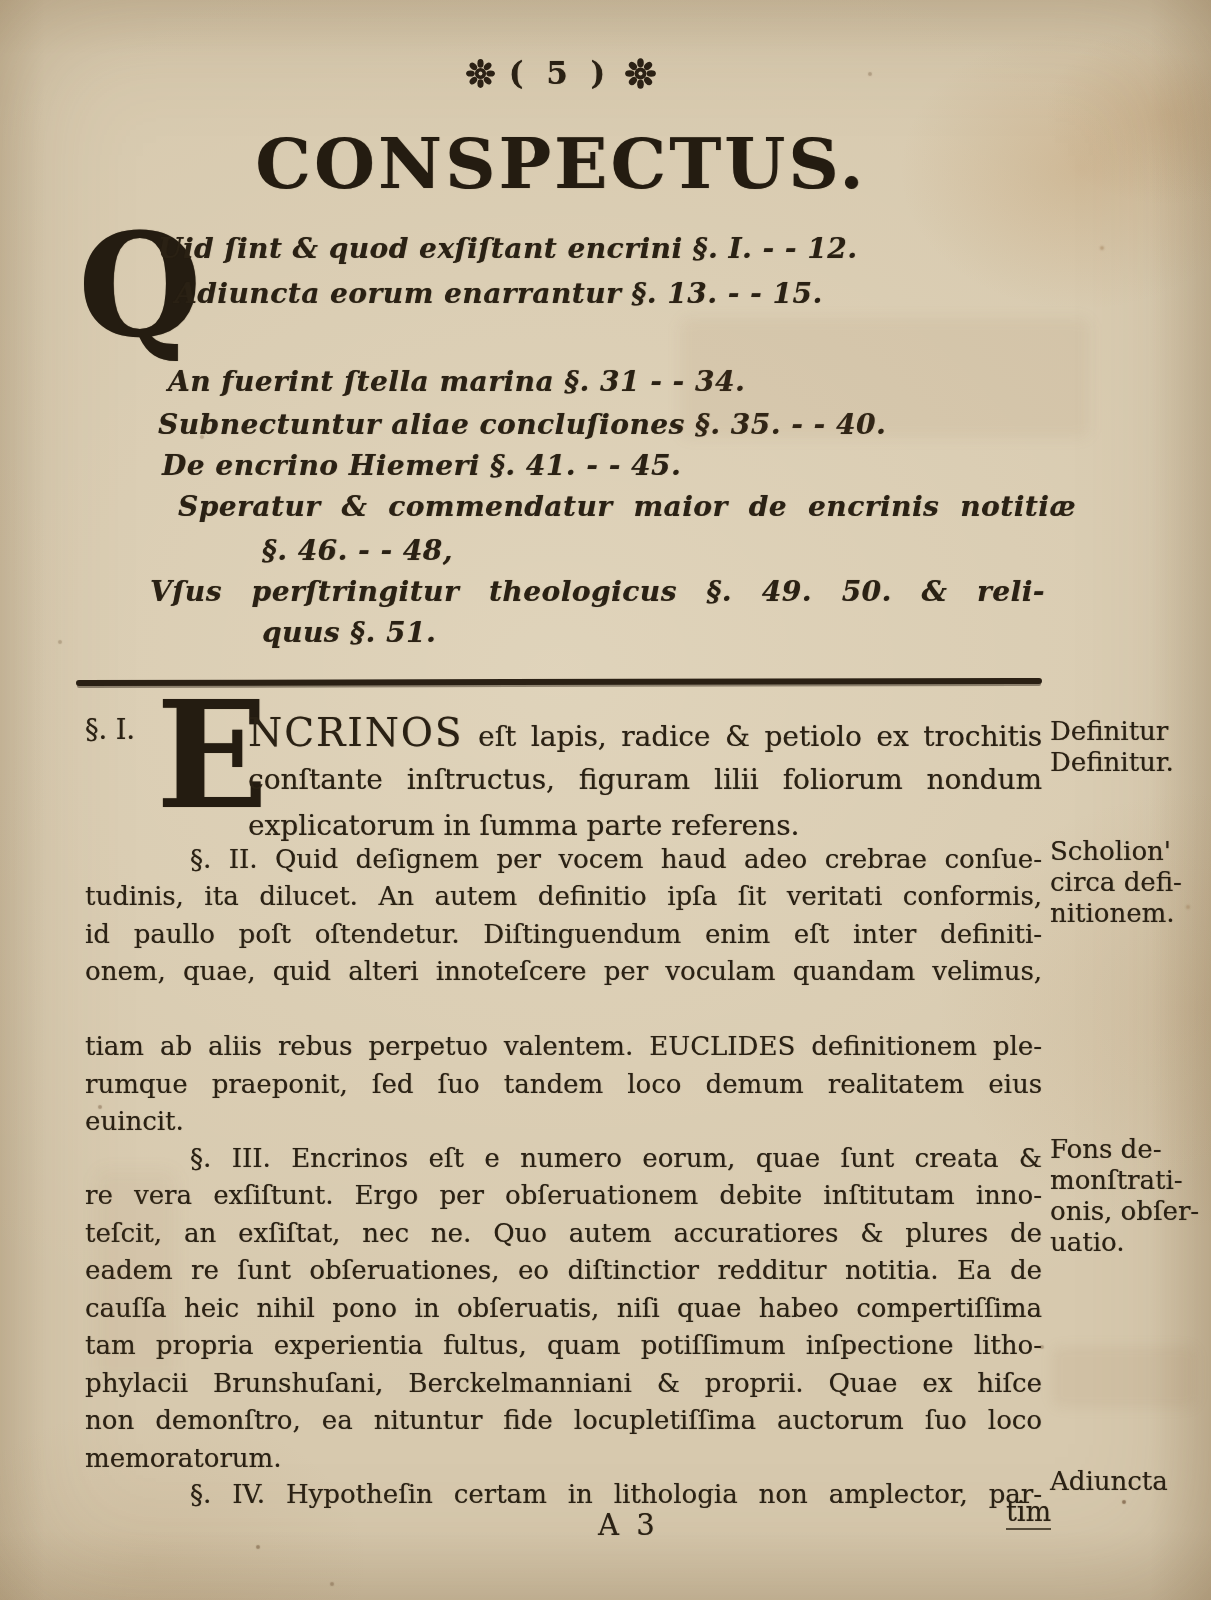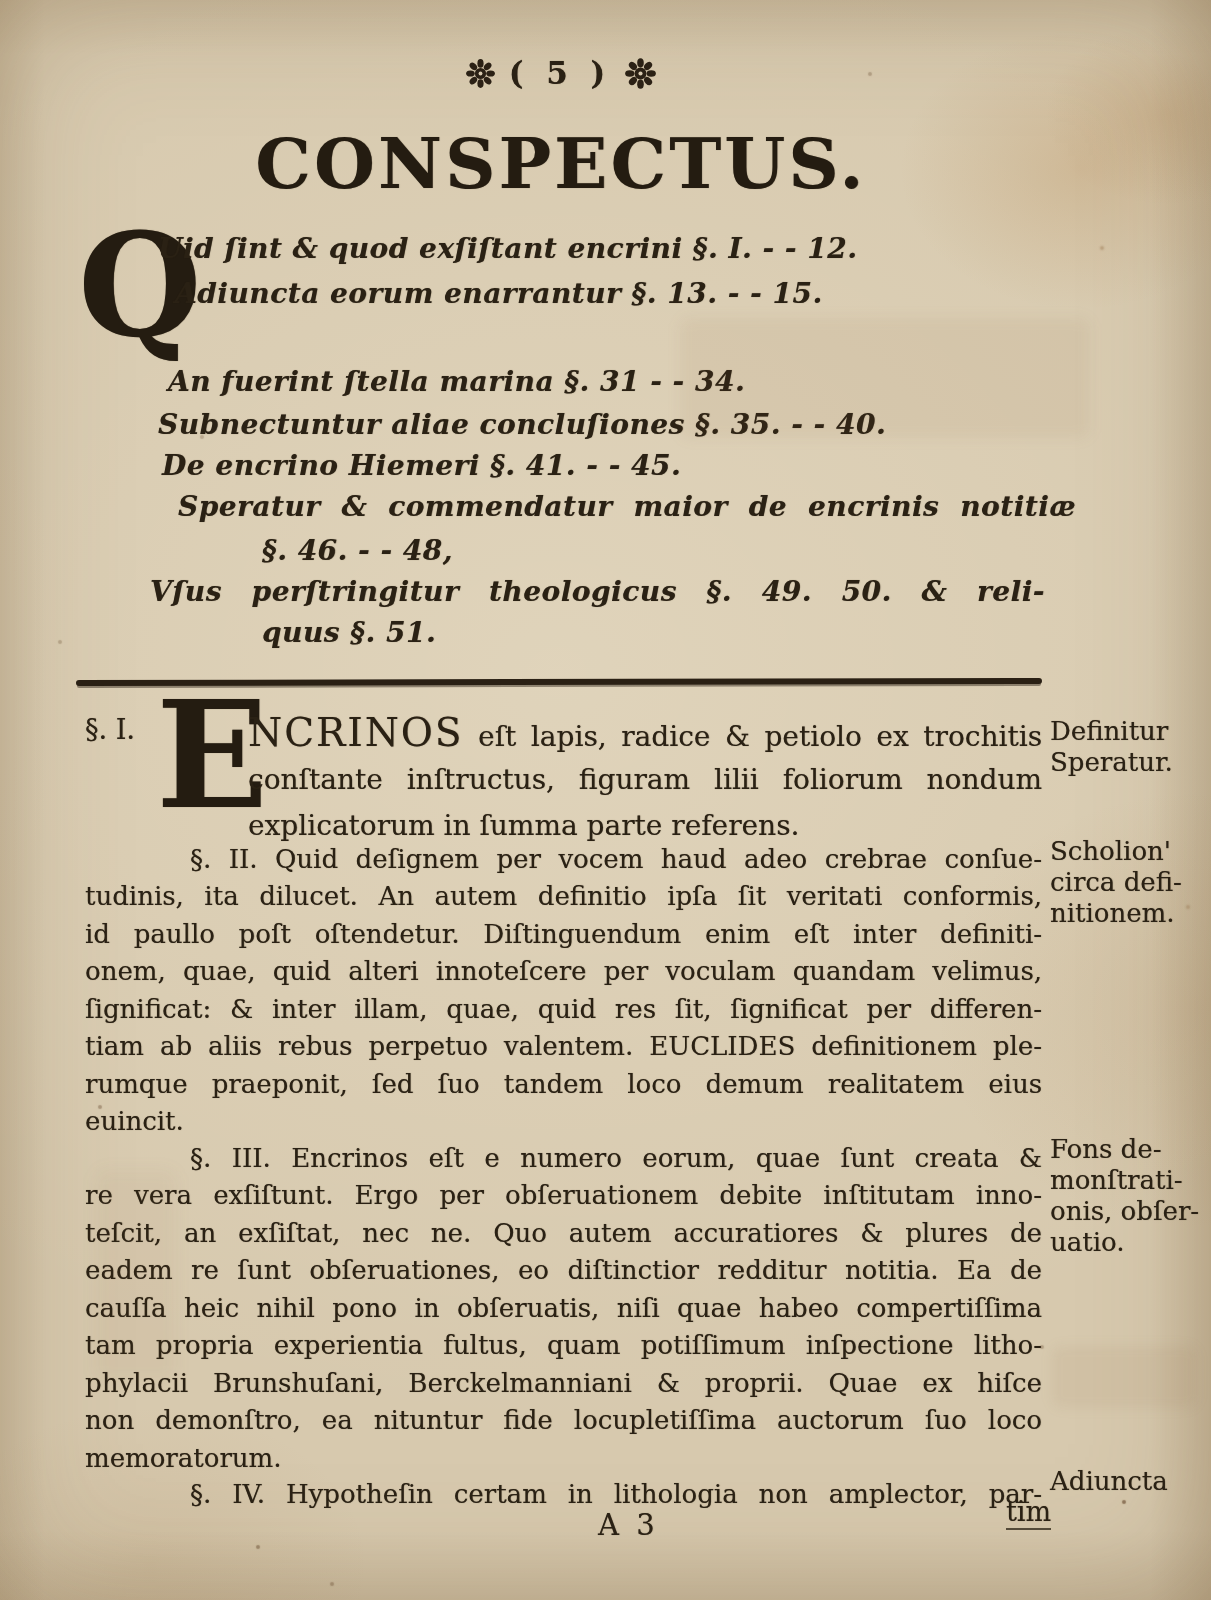"Speratur." div { text: Speratur -> Definitur }
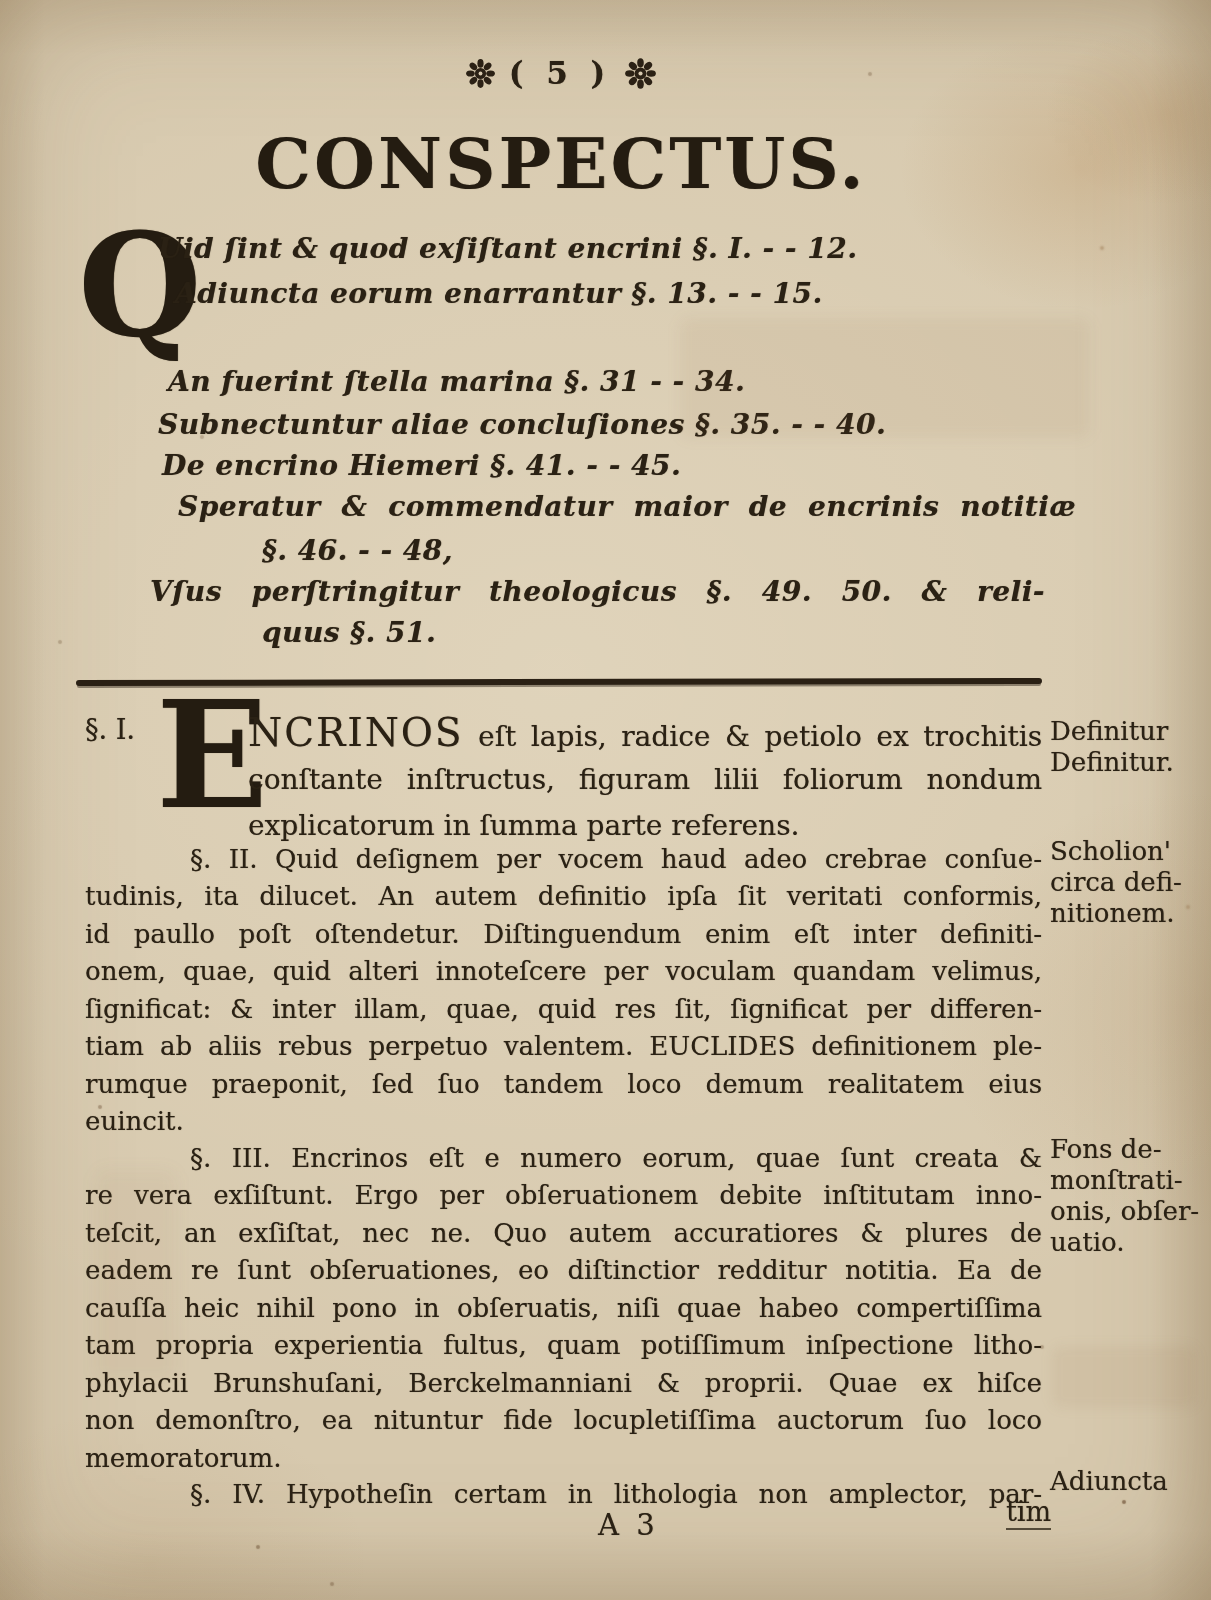"ſignificat: & inter illam, quae," div.bl { html: <div>ſignificat: &amp; inter illam, quae, quid res ſit, ſignificat per differen-</div> -> none }
